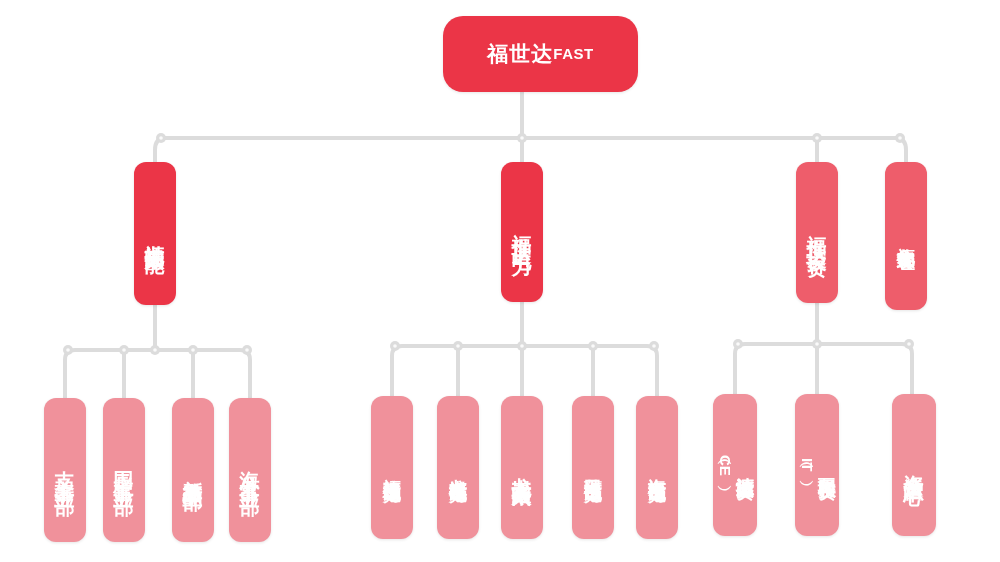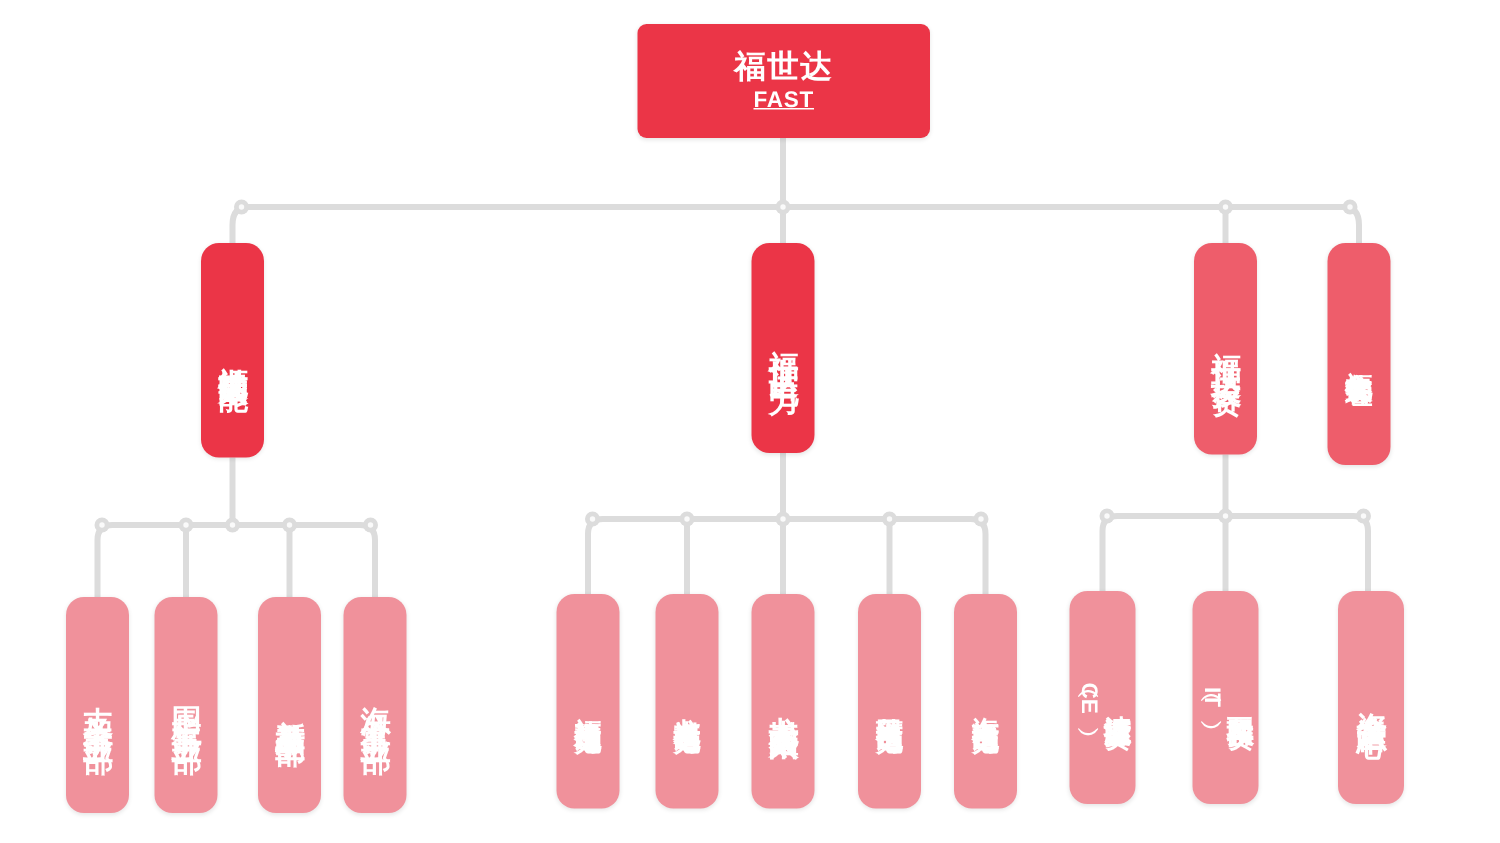"福世达" .root { border-radius: 6px -> 20px; flex-direction: column -> row; margin-left: none -> 18px }
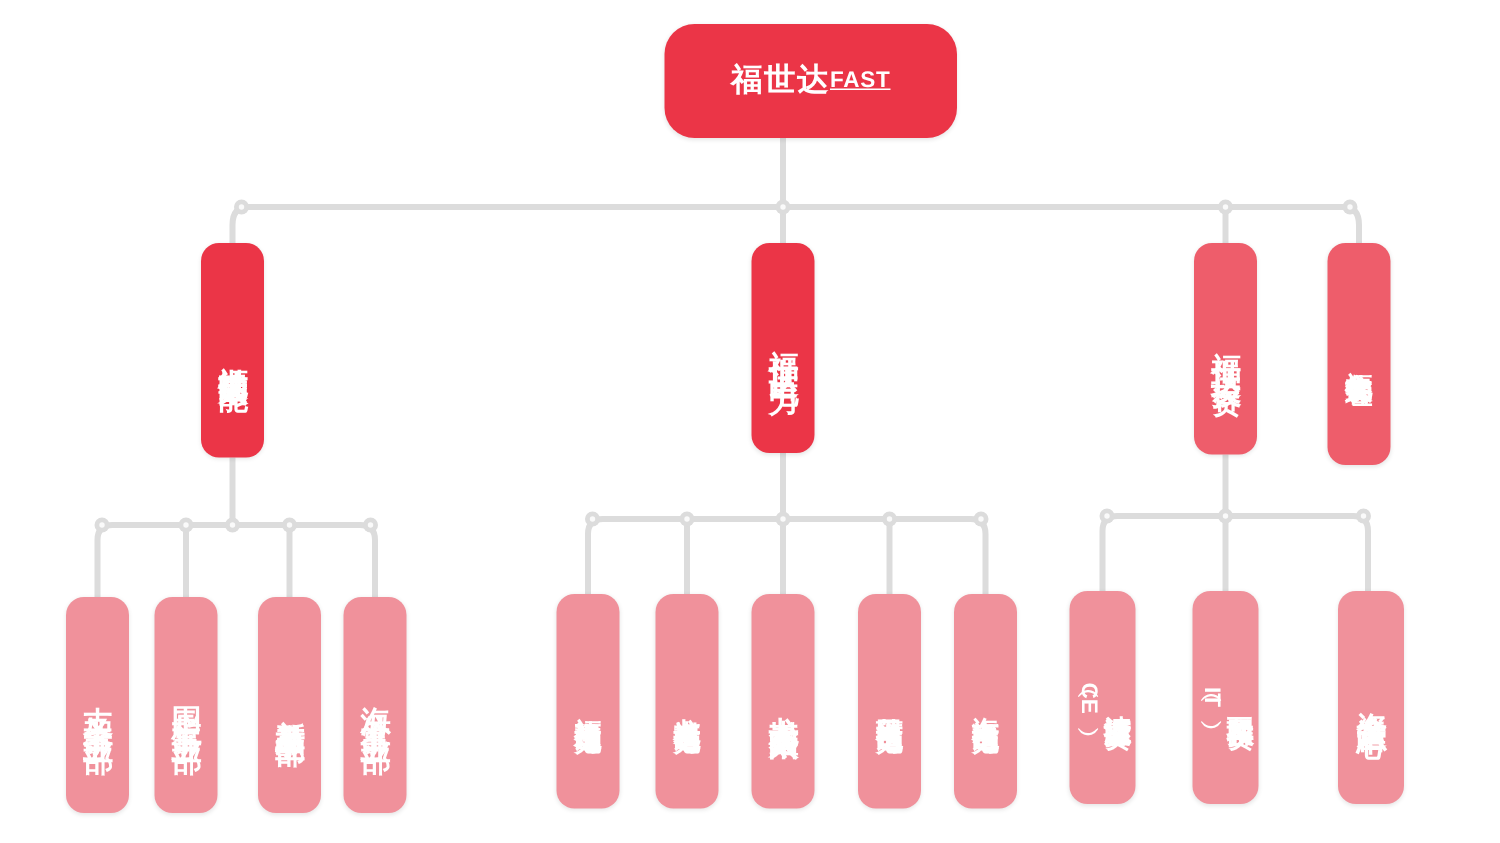"FAST" .root-subtitle { text-decoration: underline -> none }
